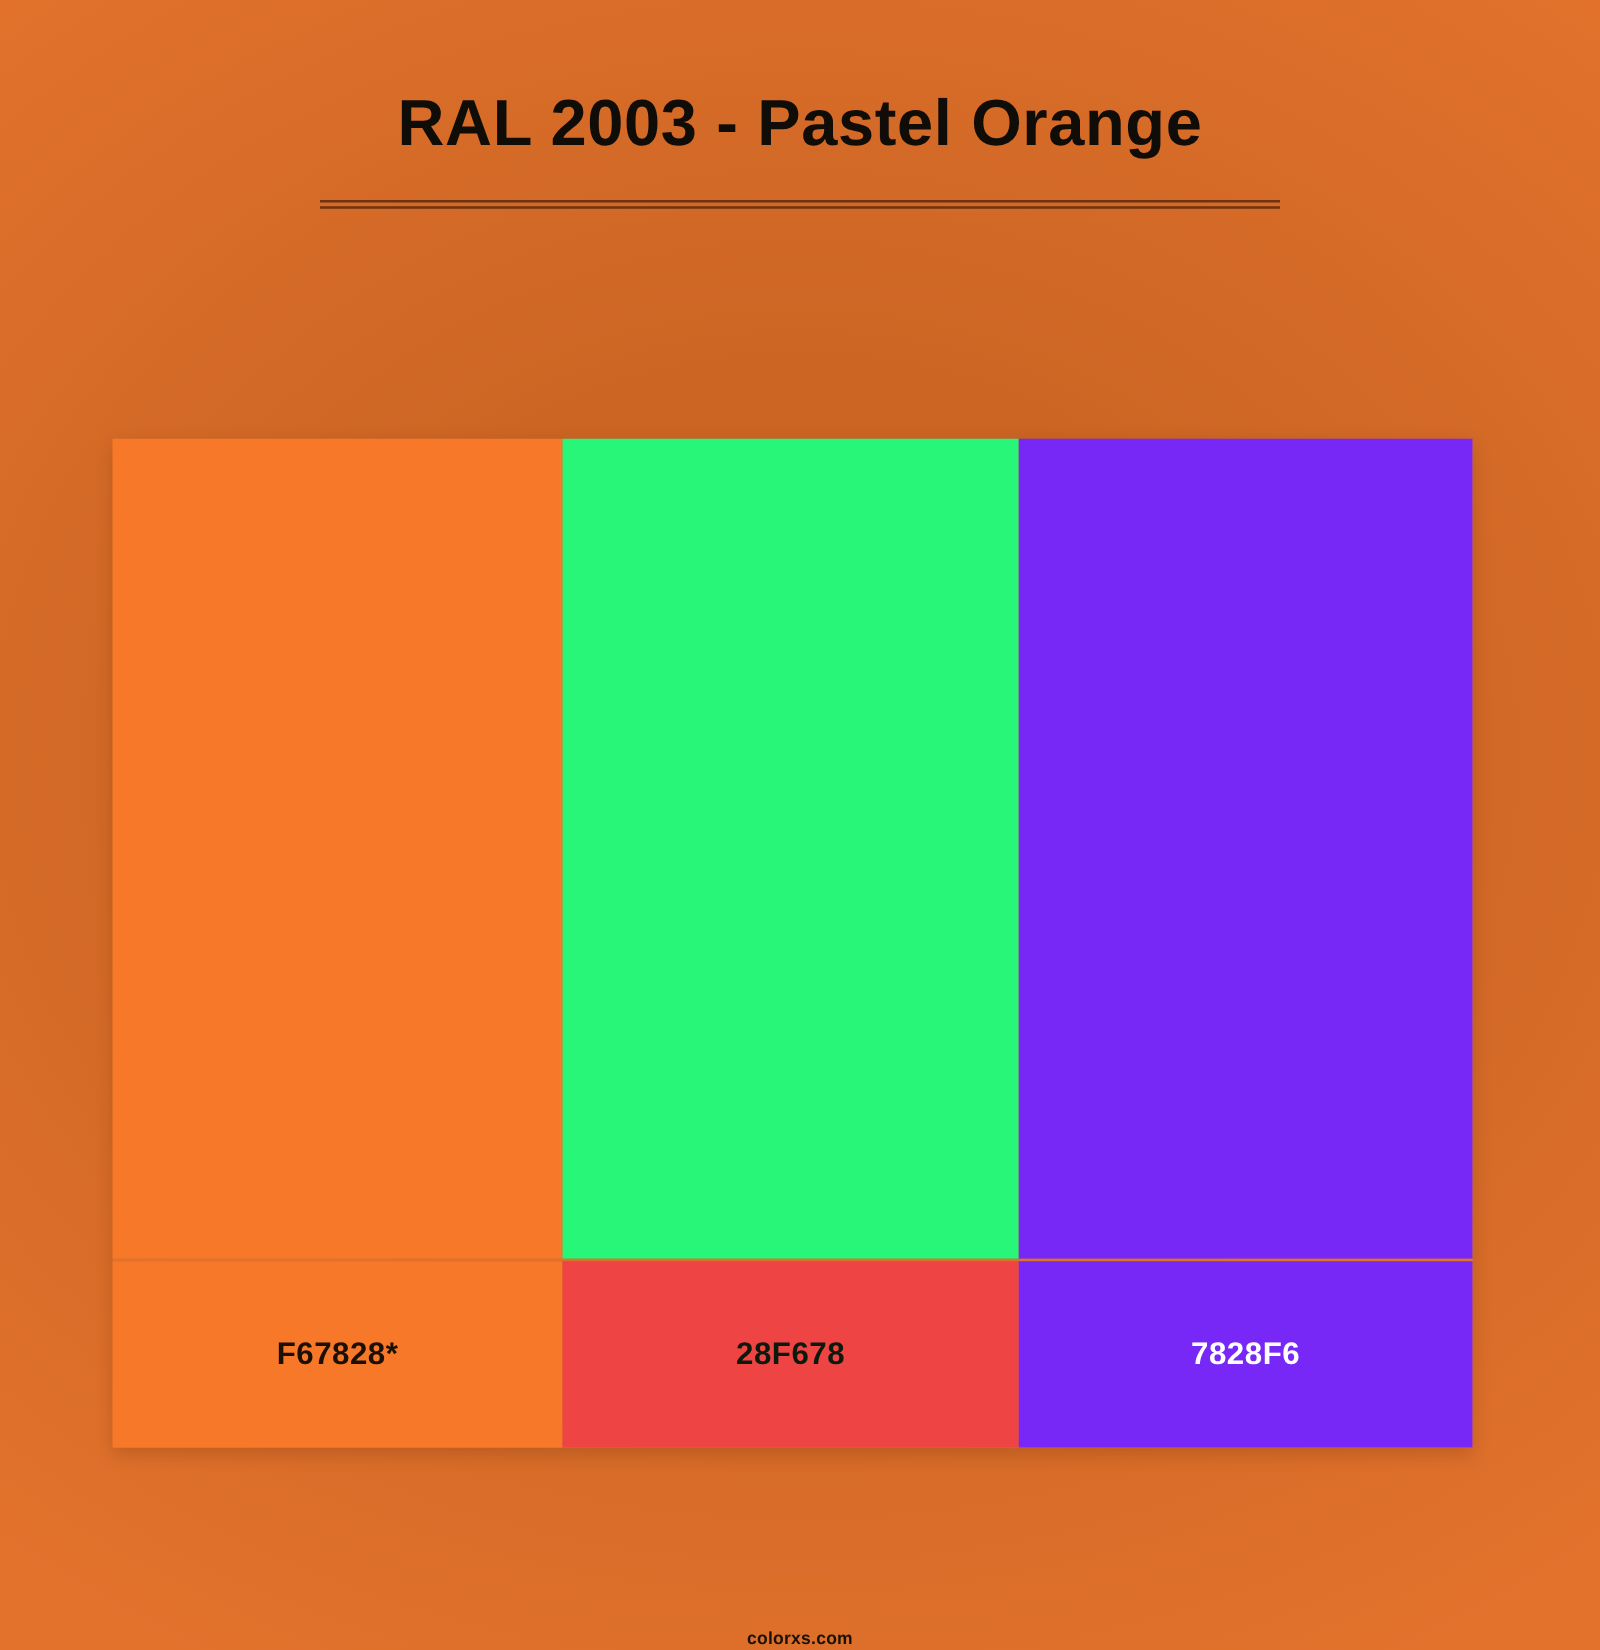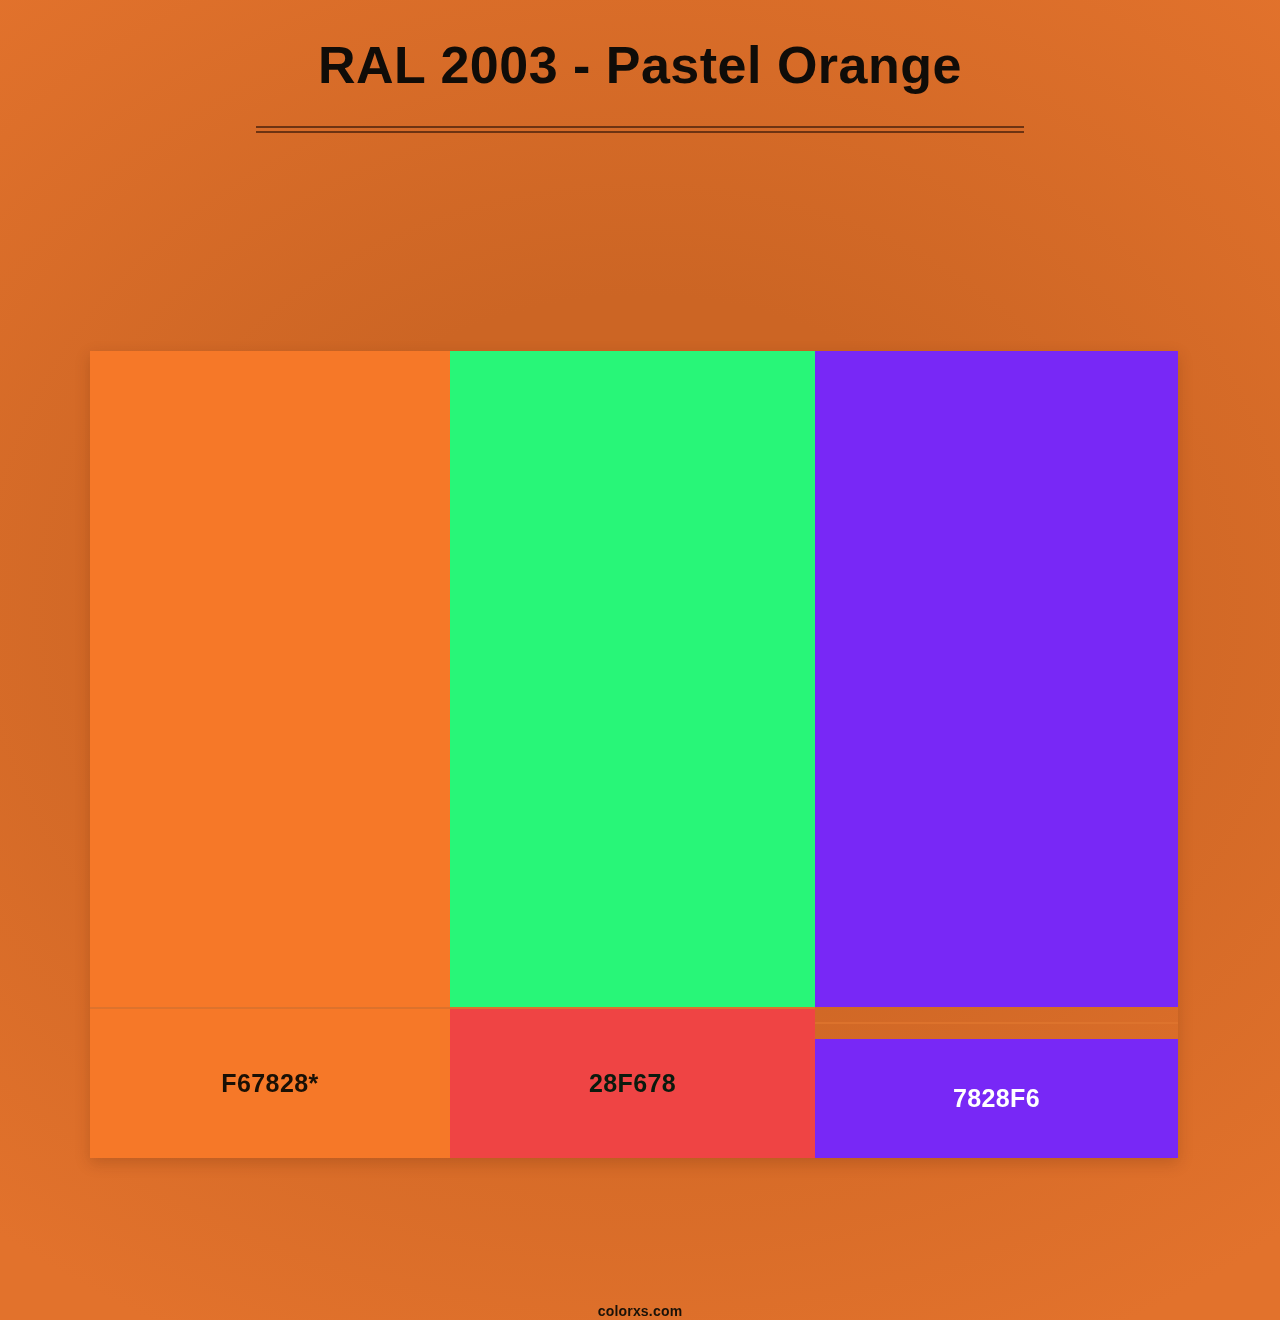"RAL 2003 - Pastel Orange" .header { padding-top: 36px -> 70px }
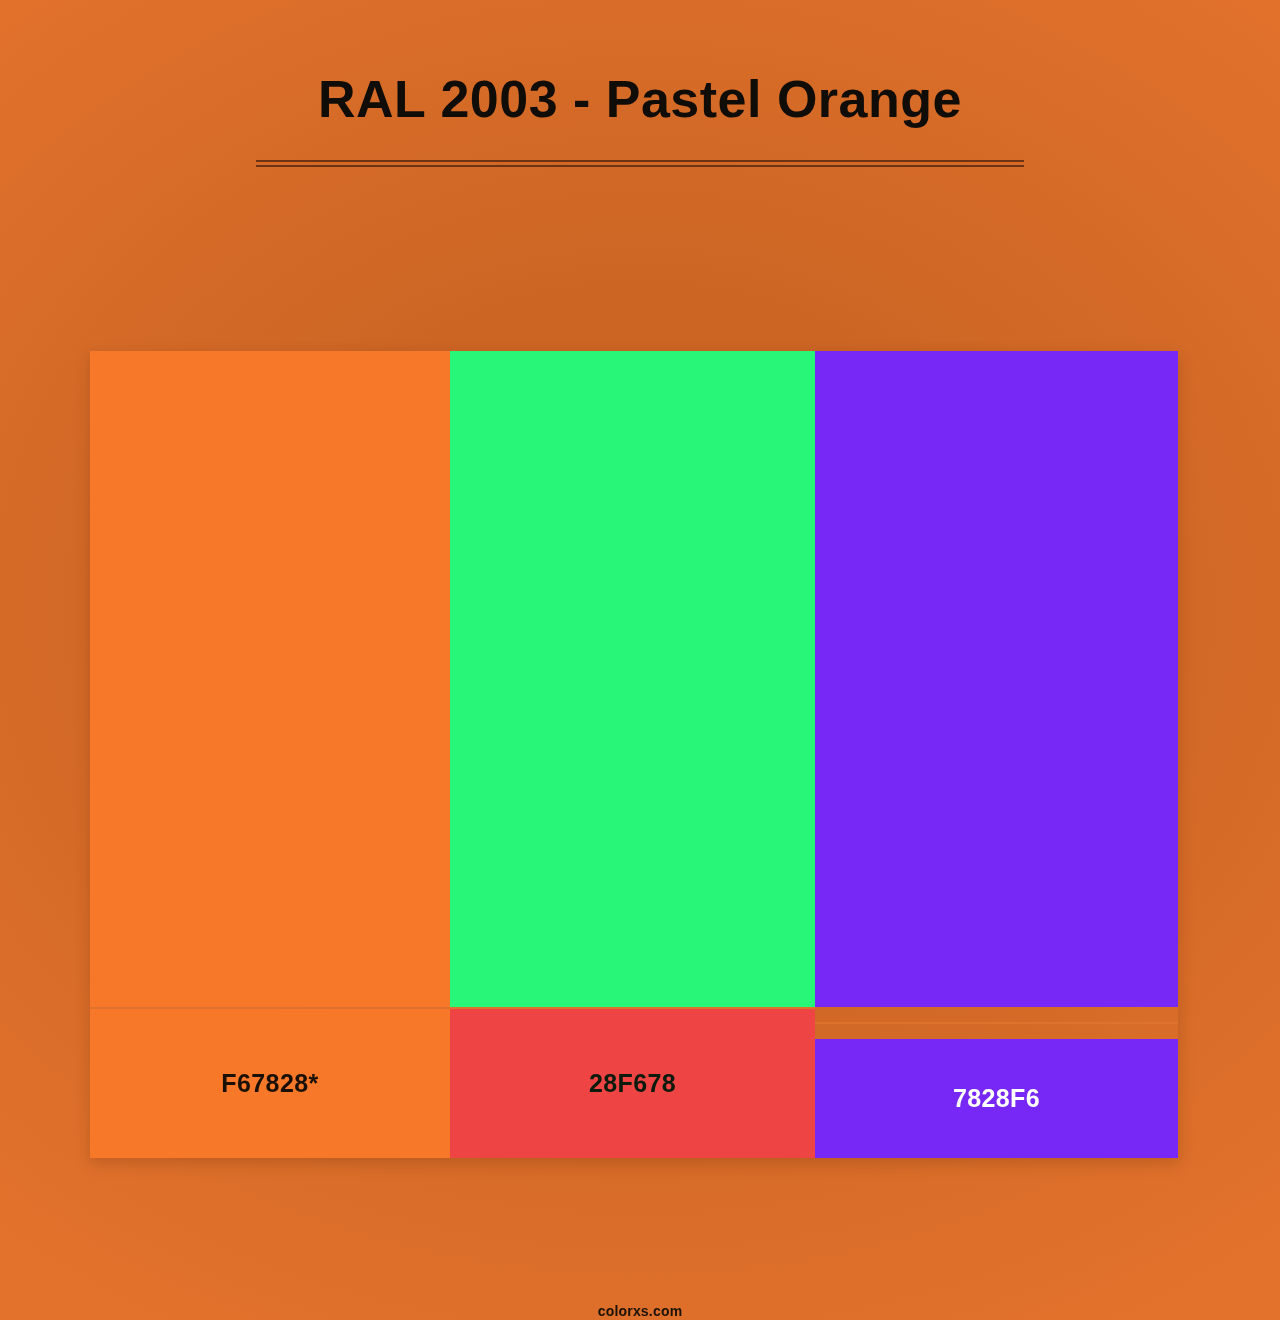"7828F6" .swatch-col.c2 { gap: 15px -> none }
